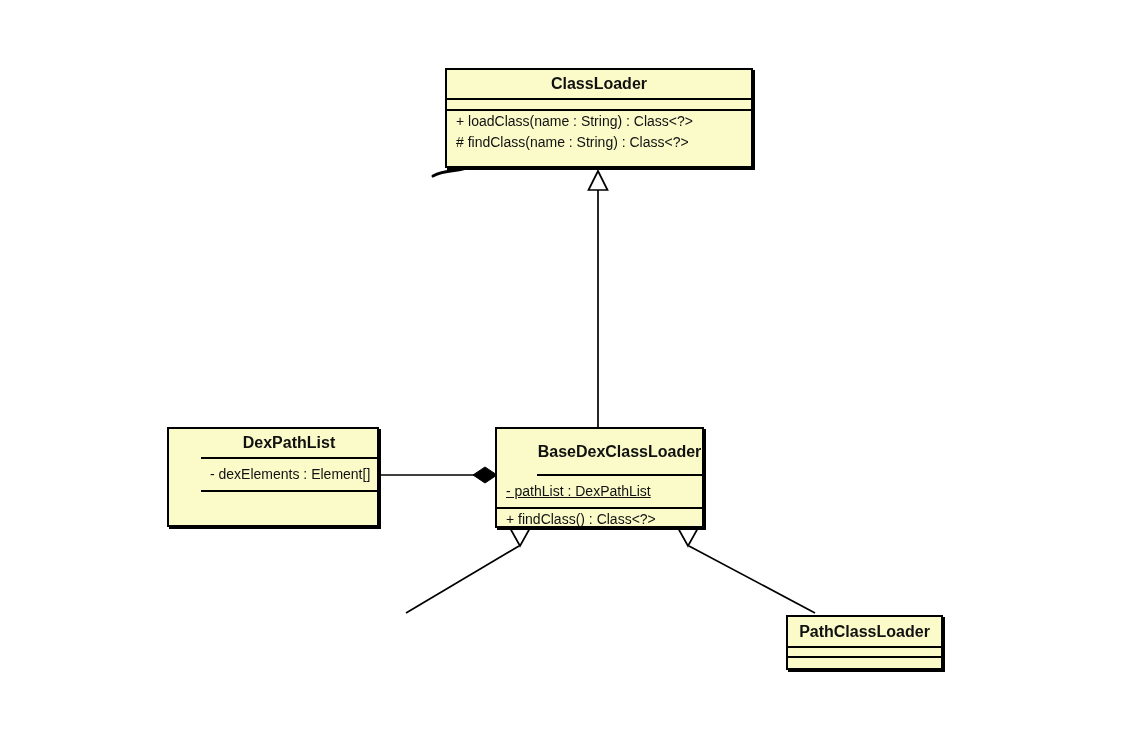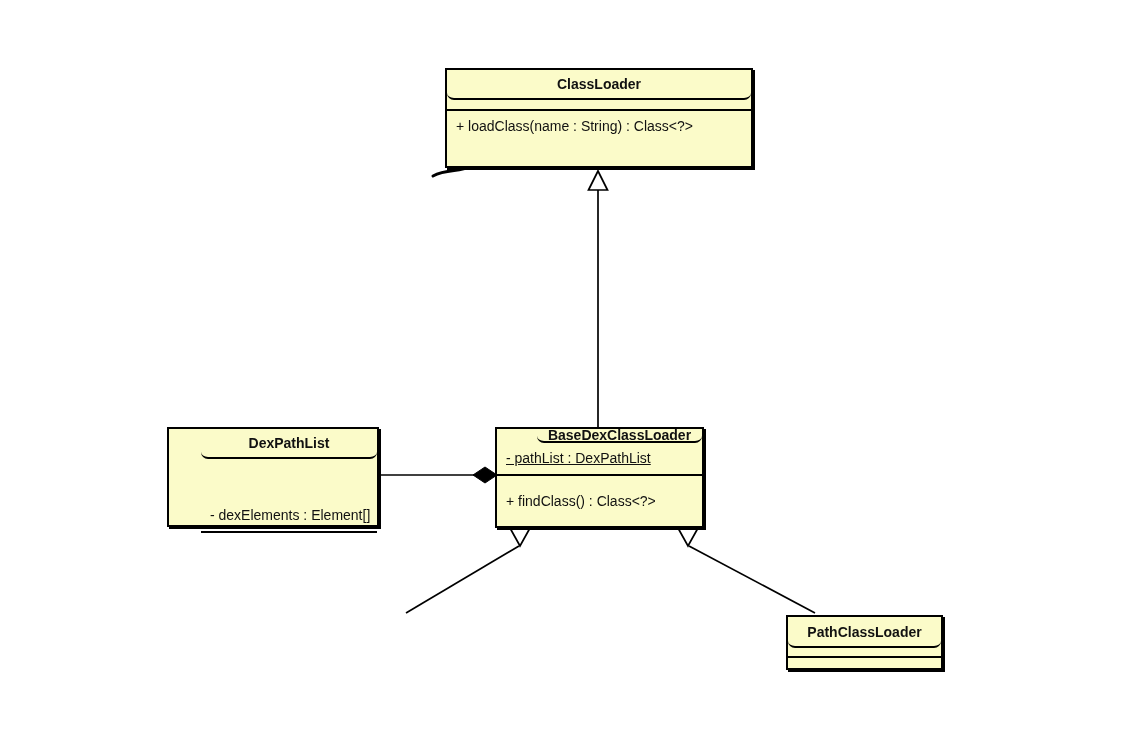"ClassLoader" .uml-title { border-radius: 7px -> none; font-size: 14px -> 16px }
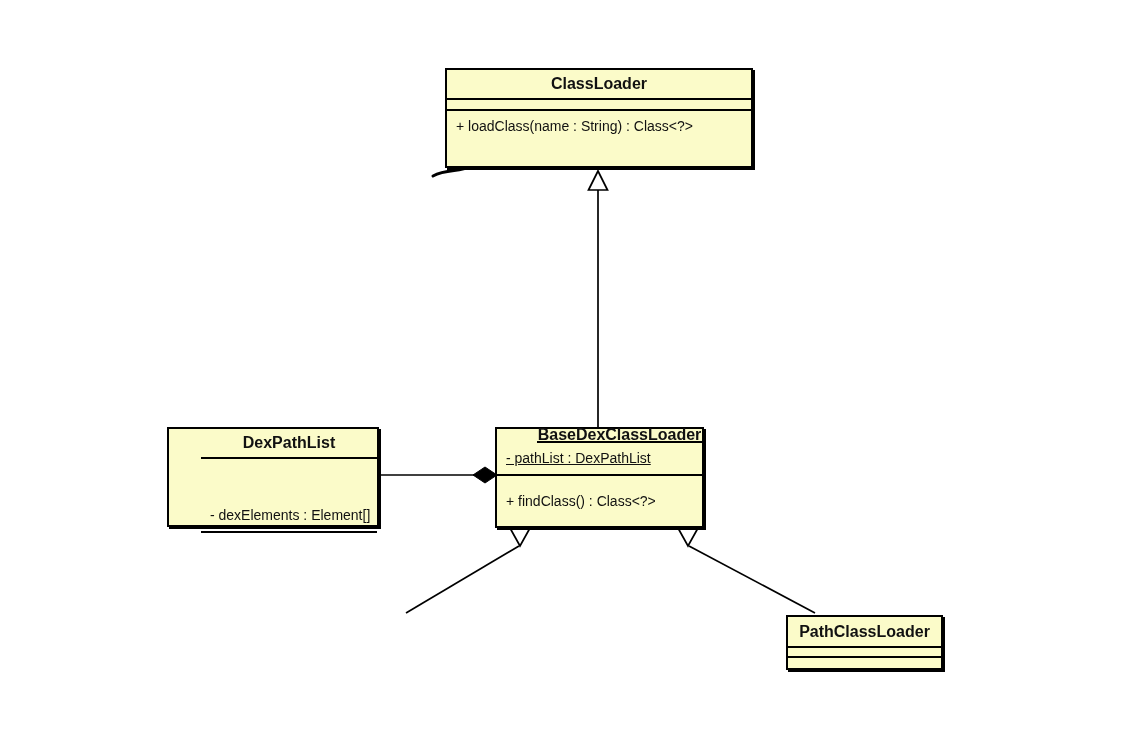"+ loadClass(name : String) :" #box-classloader .sec-methods { padding-top: 5px -> none }
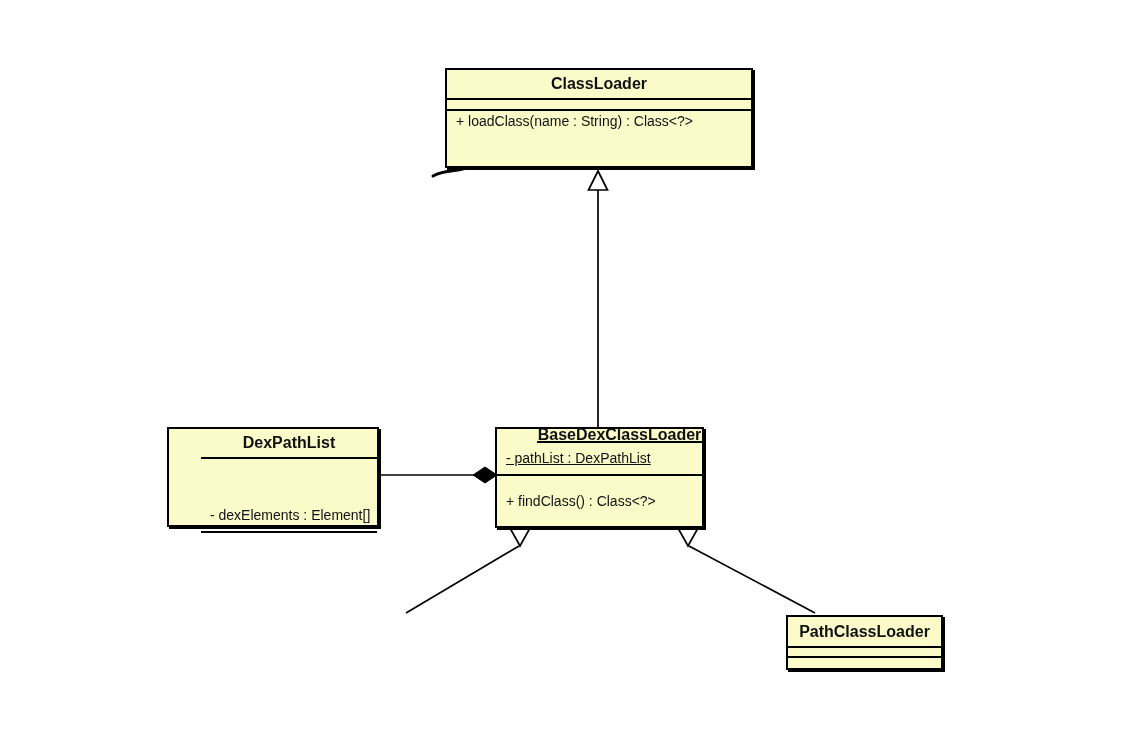"# findClass(name : String) :" div.uml-member { html: none -> <div># findClass(name : String) : Class&lt;?&gt;</div> }
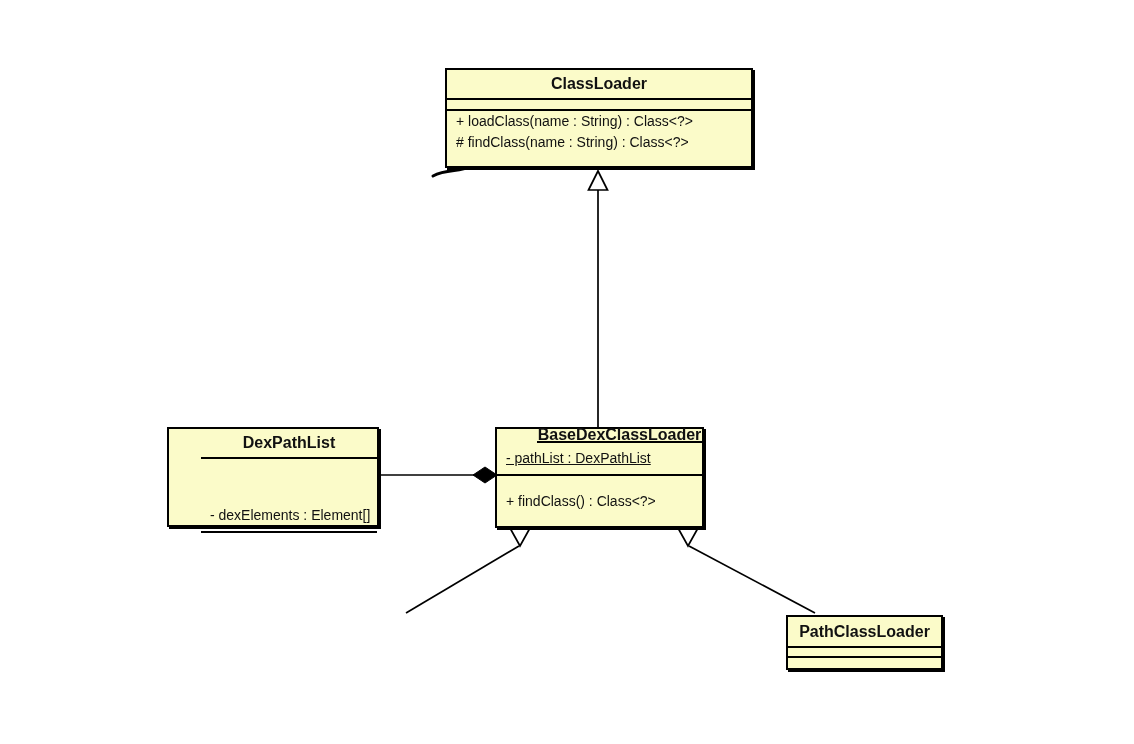"BaseDexClassLoader" #box-basedex .uml-title { height: 14px -> 47px }
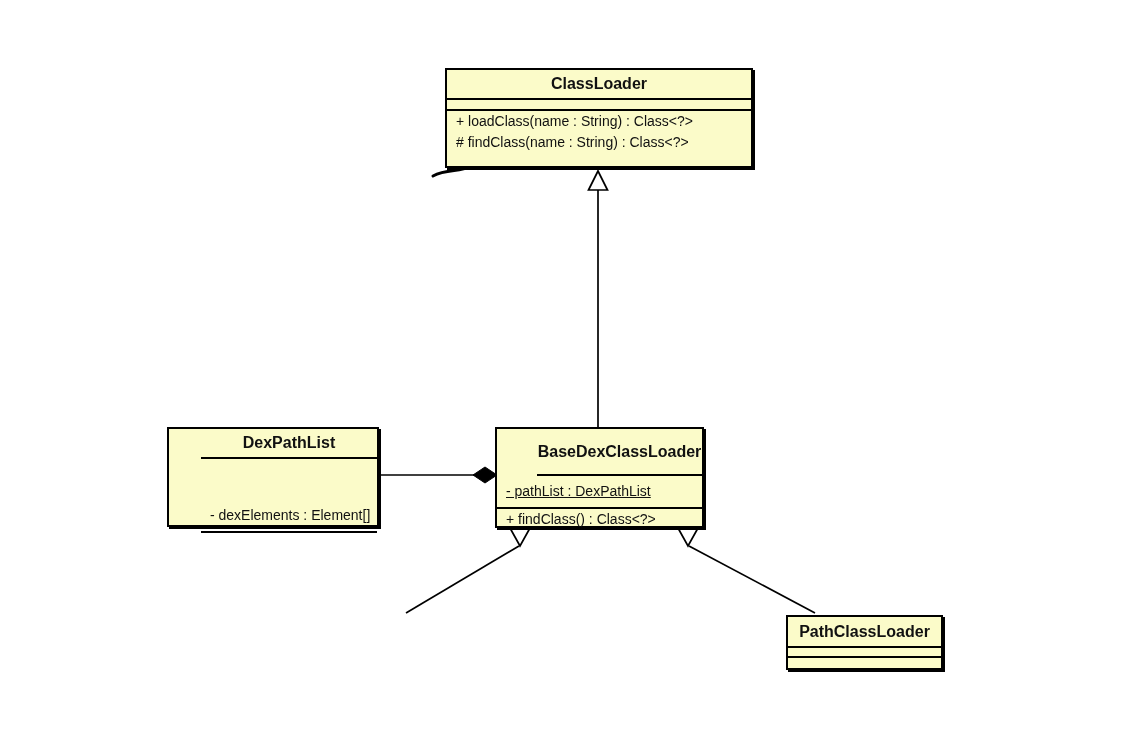"- dexElements : Element[]" #box-dexpathlist .sec-attrs { margin-top: 41px -> none }
